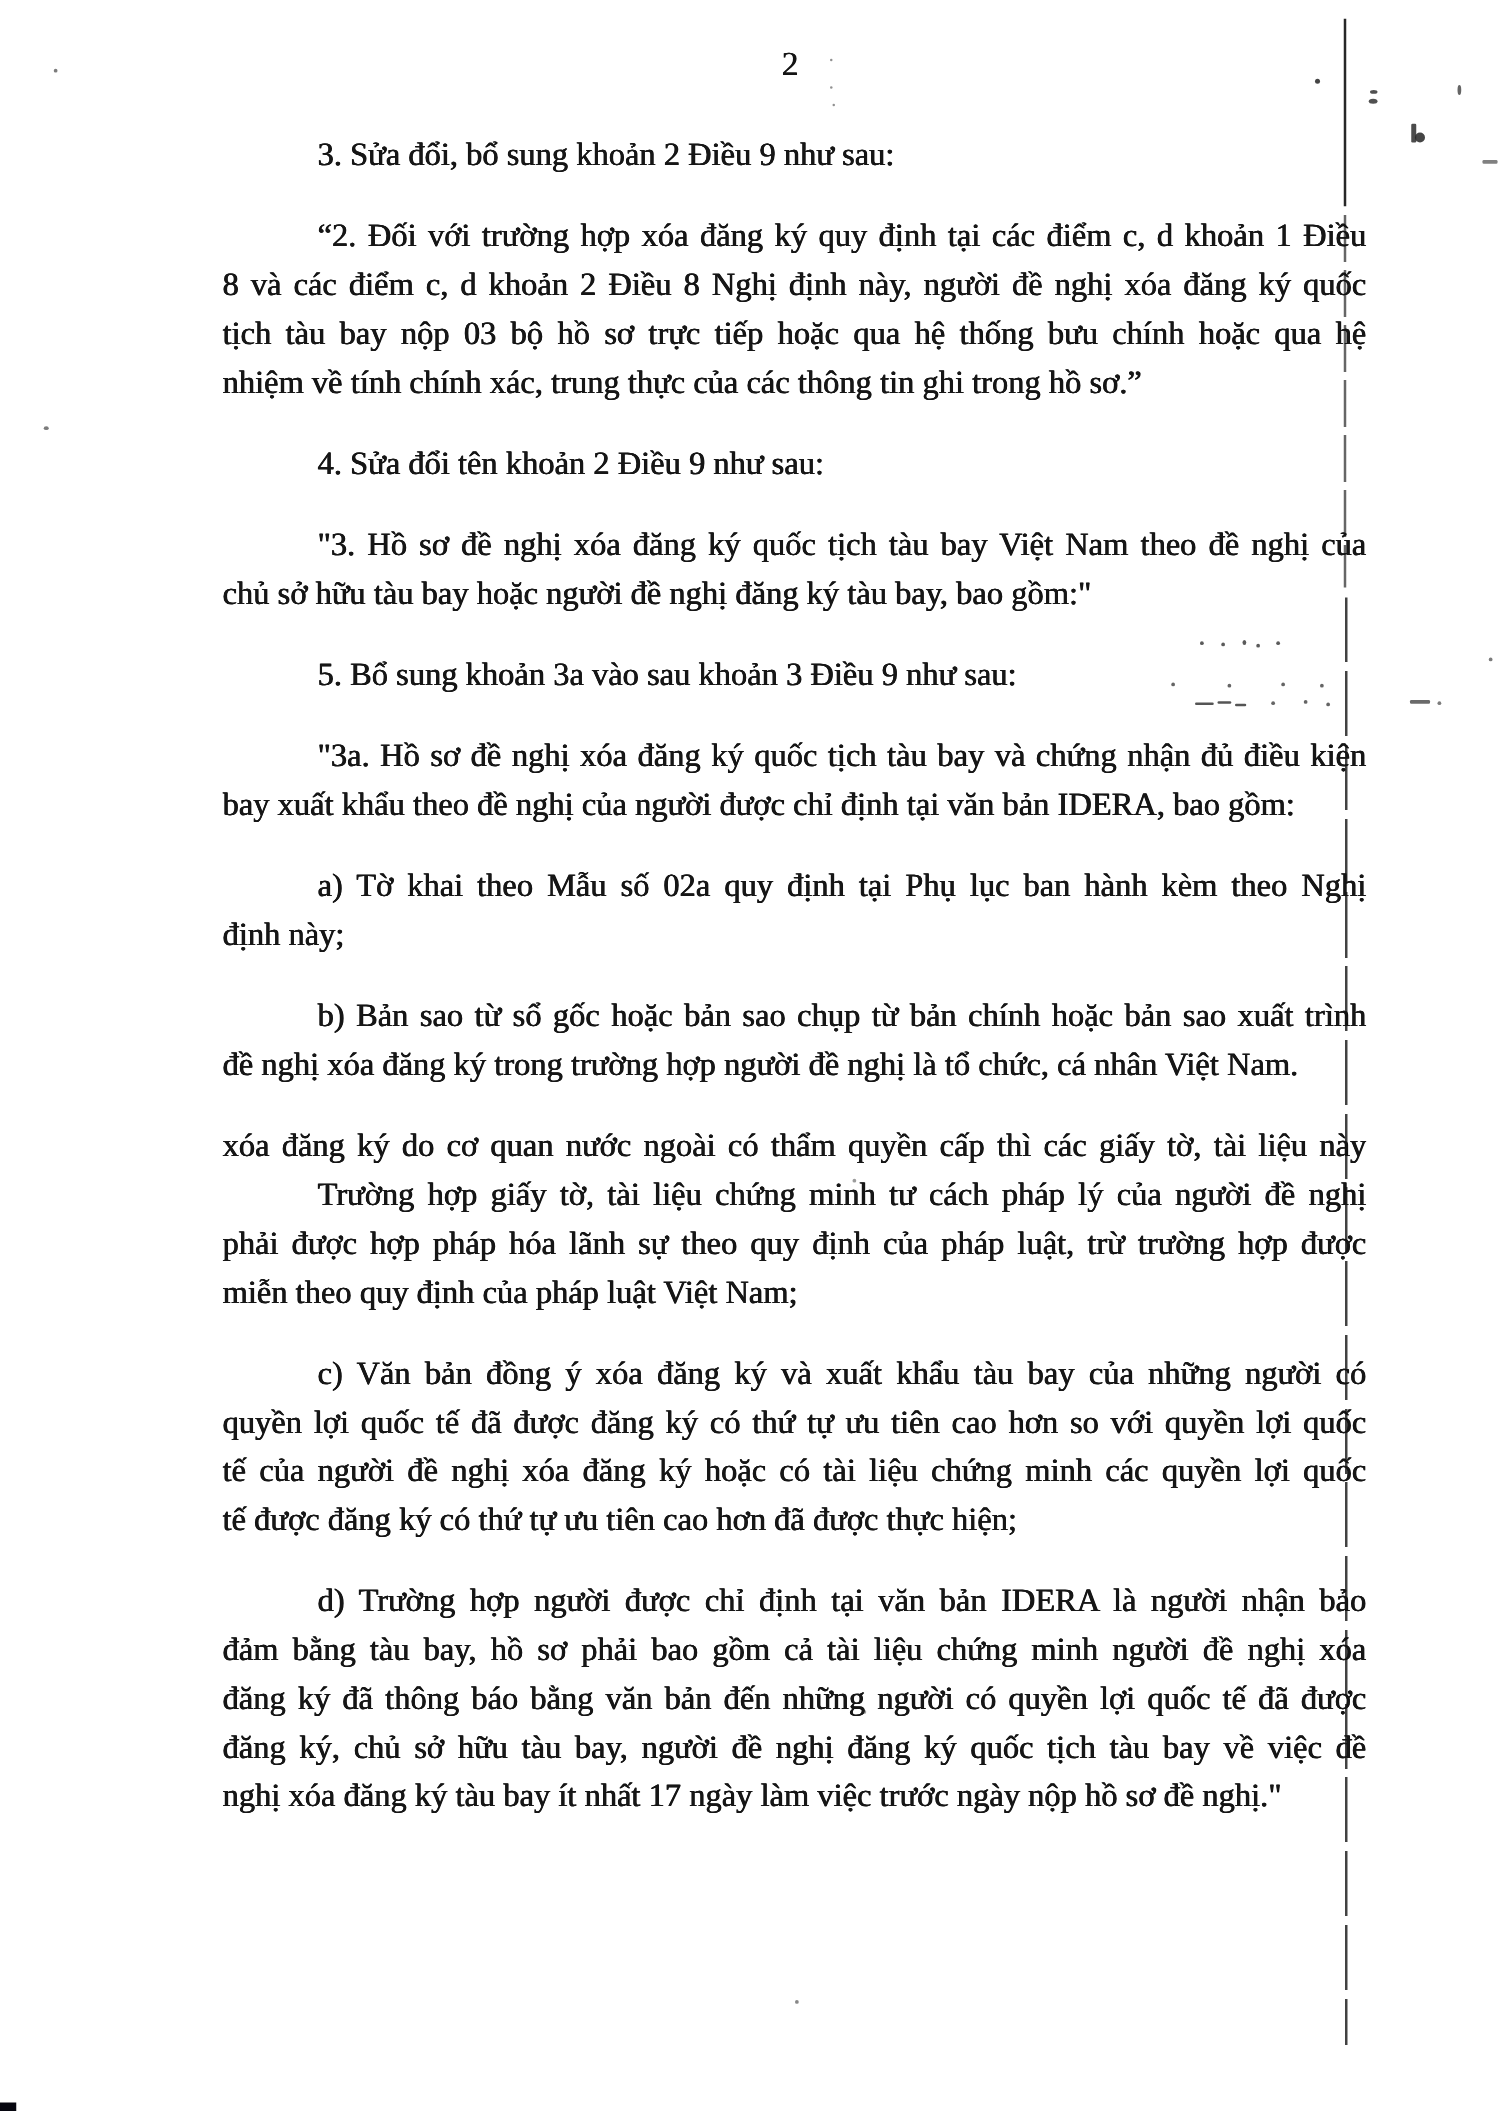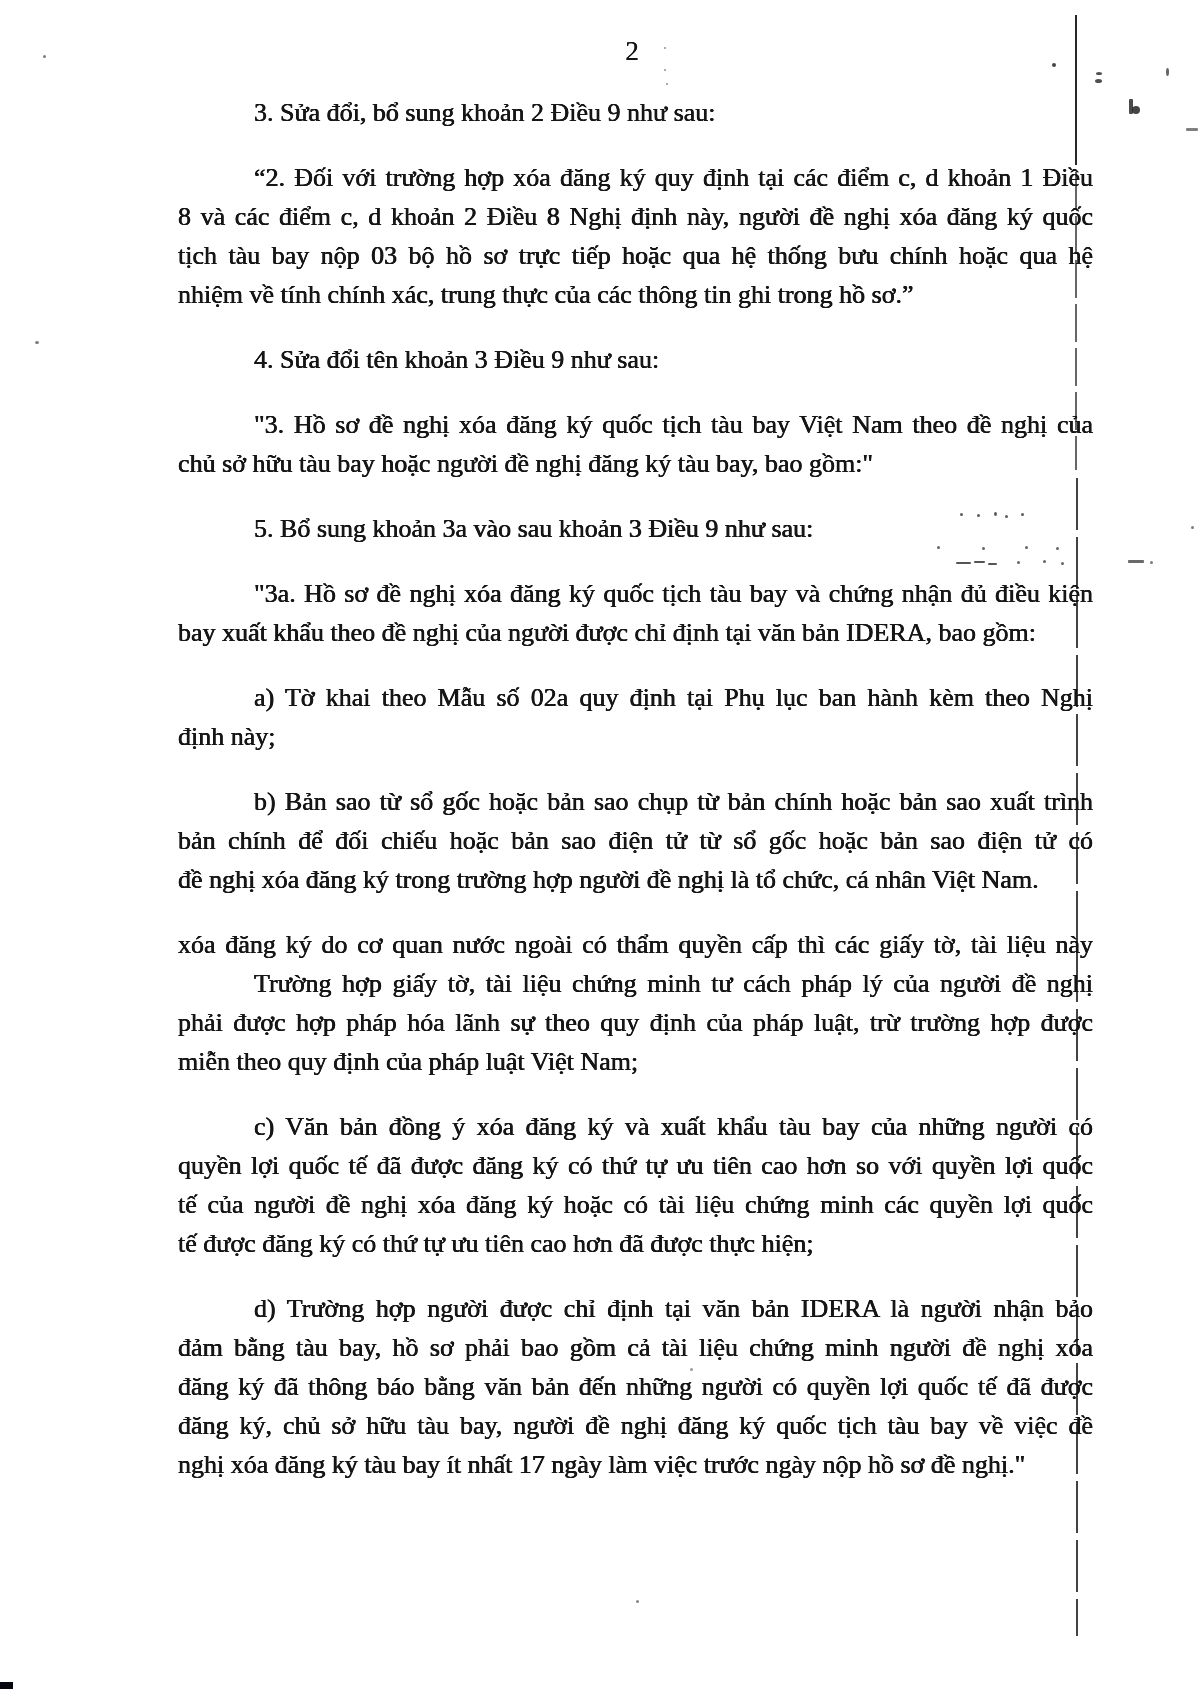"3. Sửa đổi, bổ sung" .body-block { top: 93px -> 104px }
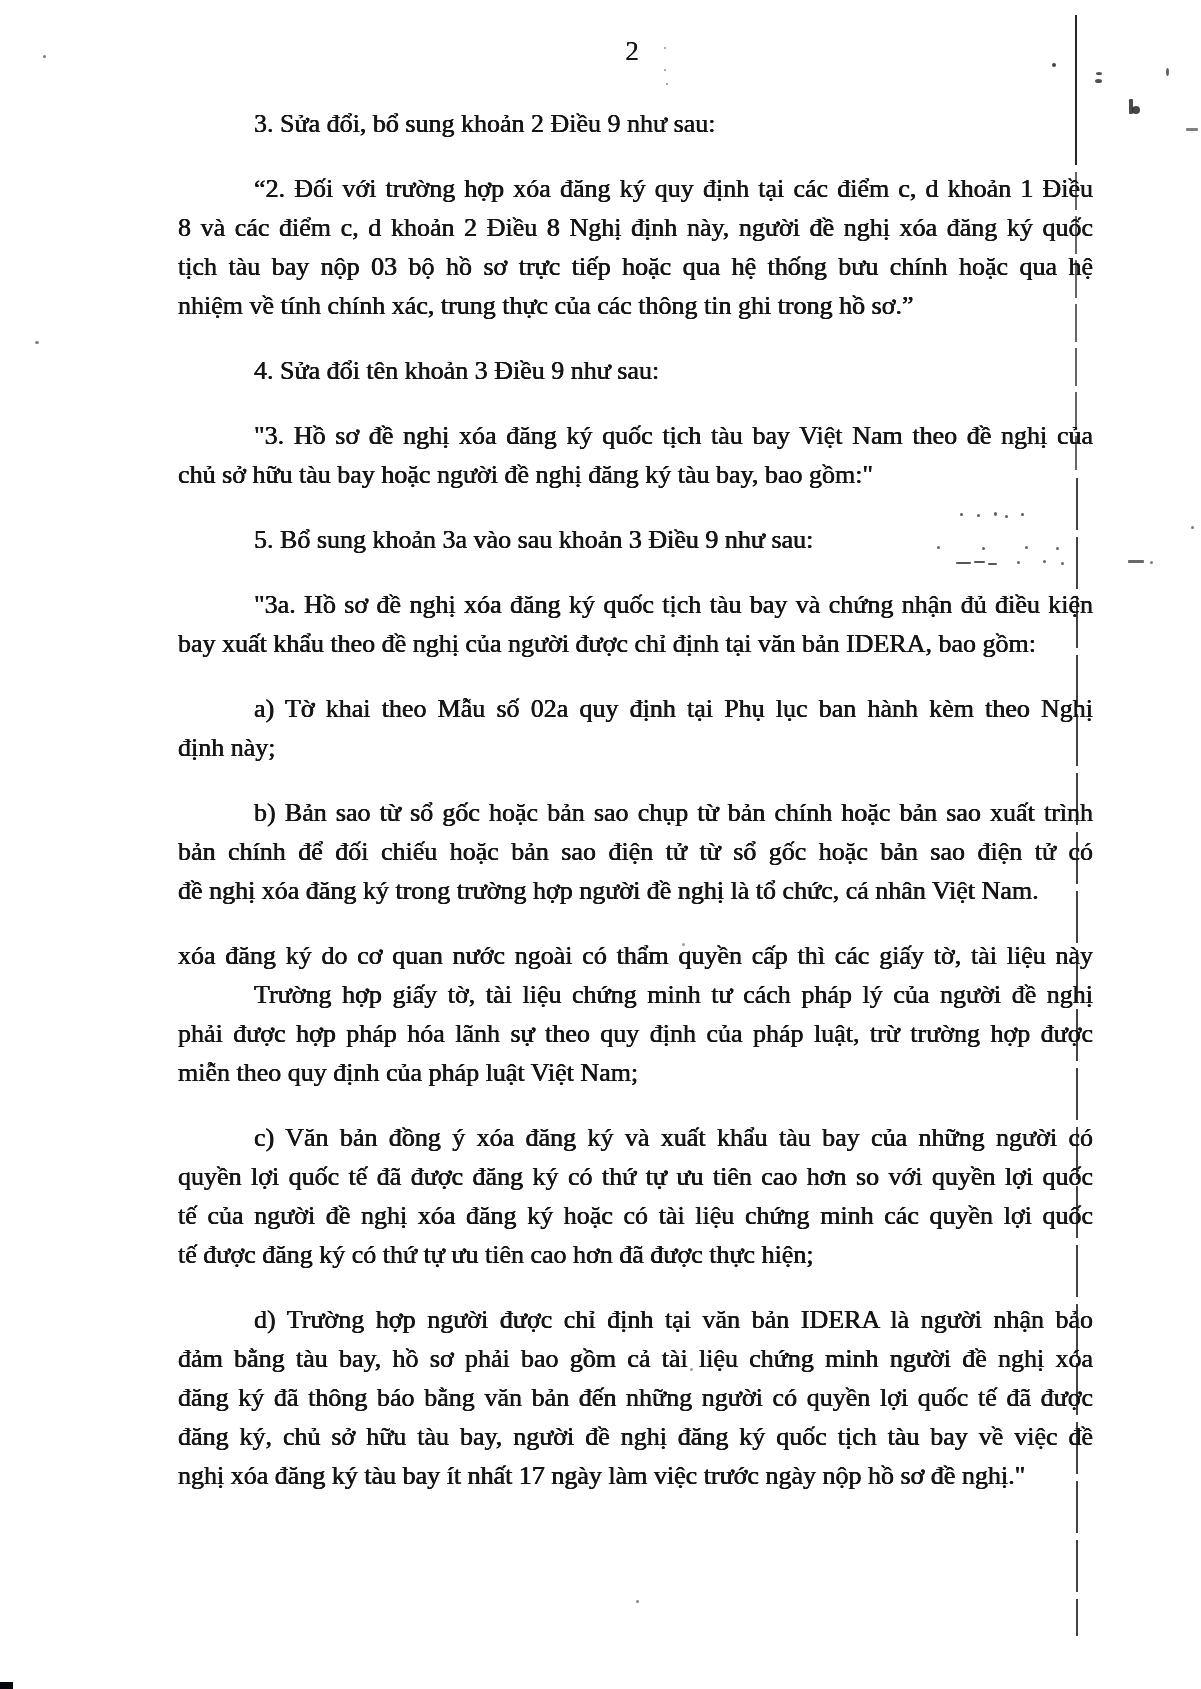"4. Sửa đổi tên khoản" span.line { text: 3 -> 2 }
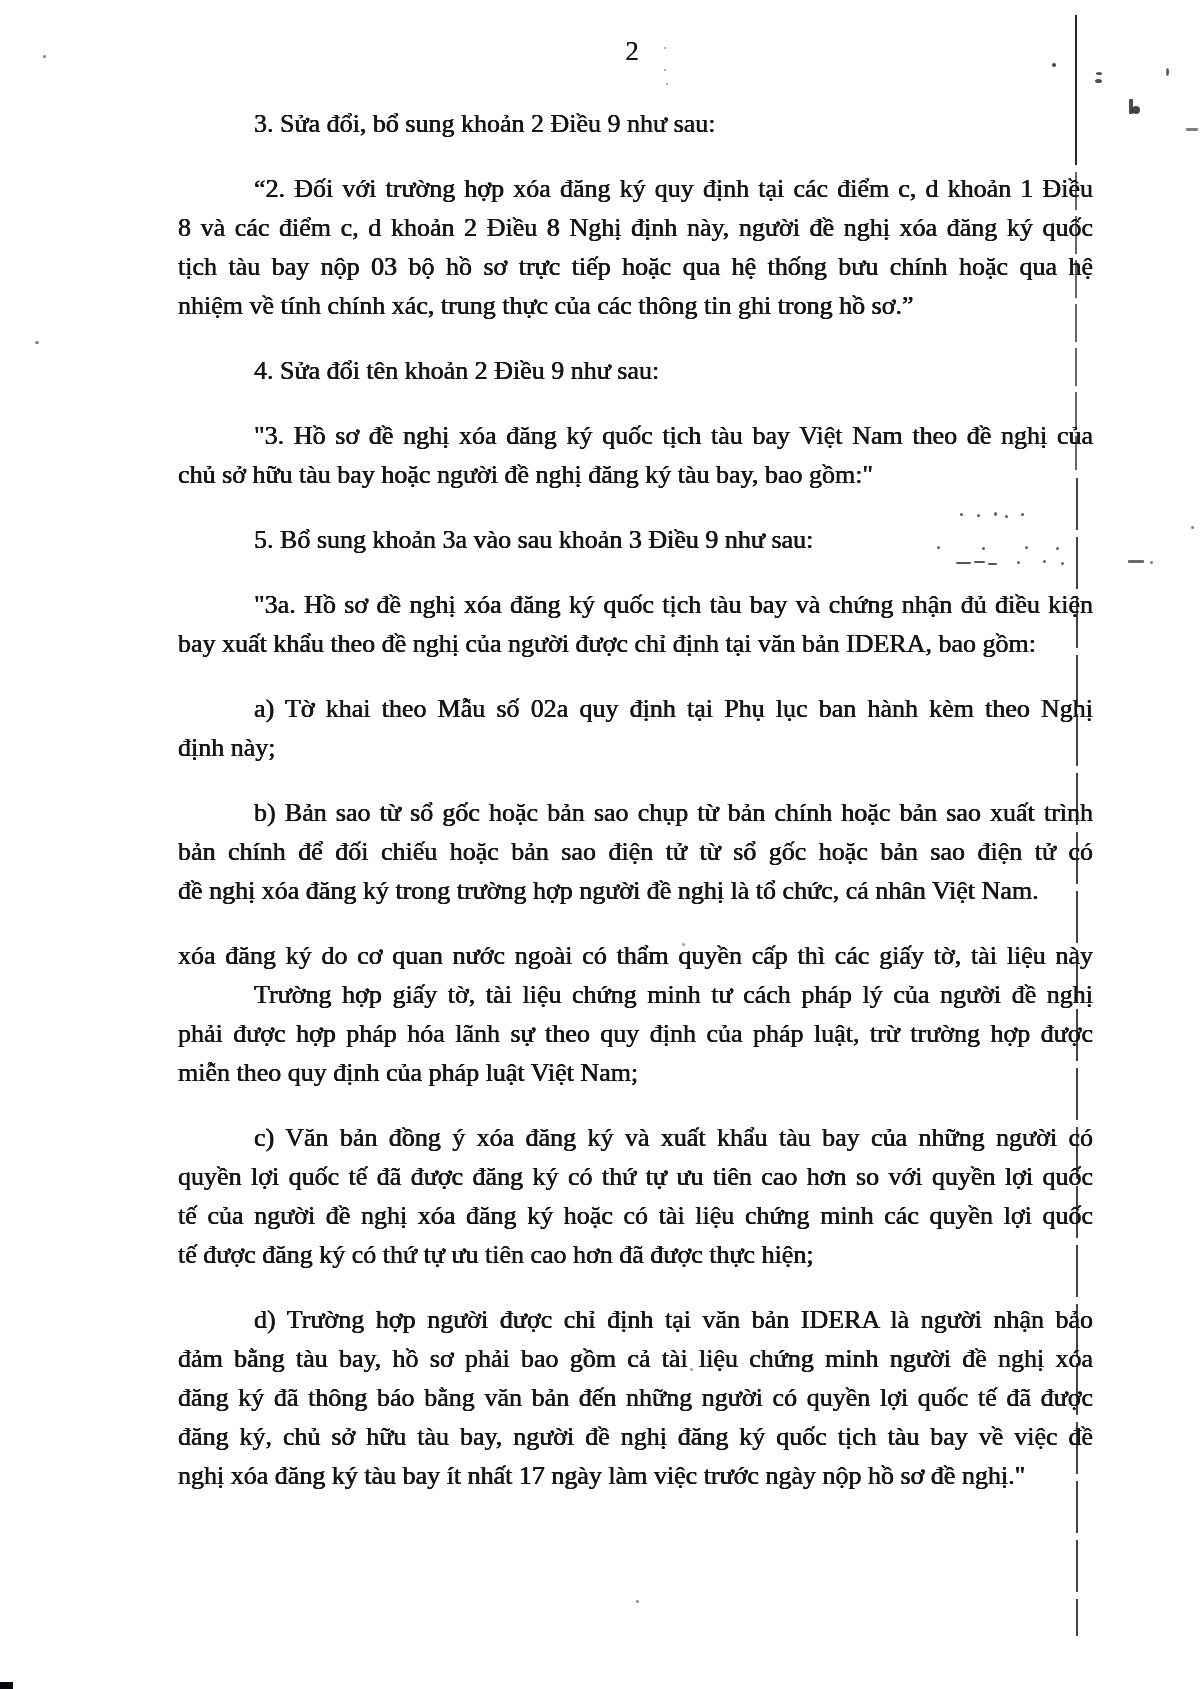"bản chính để đối chiếu" span.line { html: <span>bản chính để đối chiếu hoặc bản sao điện tử từ sổ gốc hoặc bản sao điện tử có</span> -> none }
